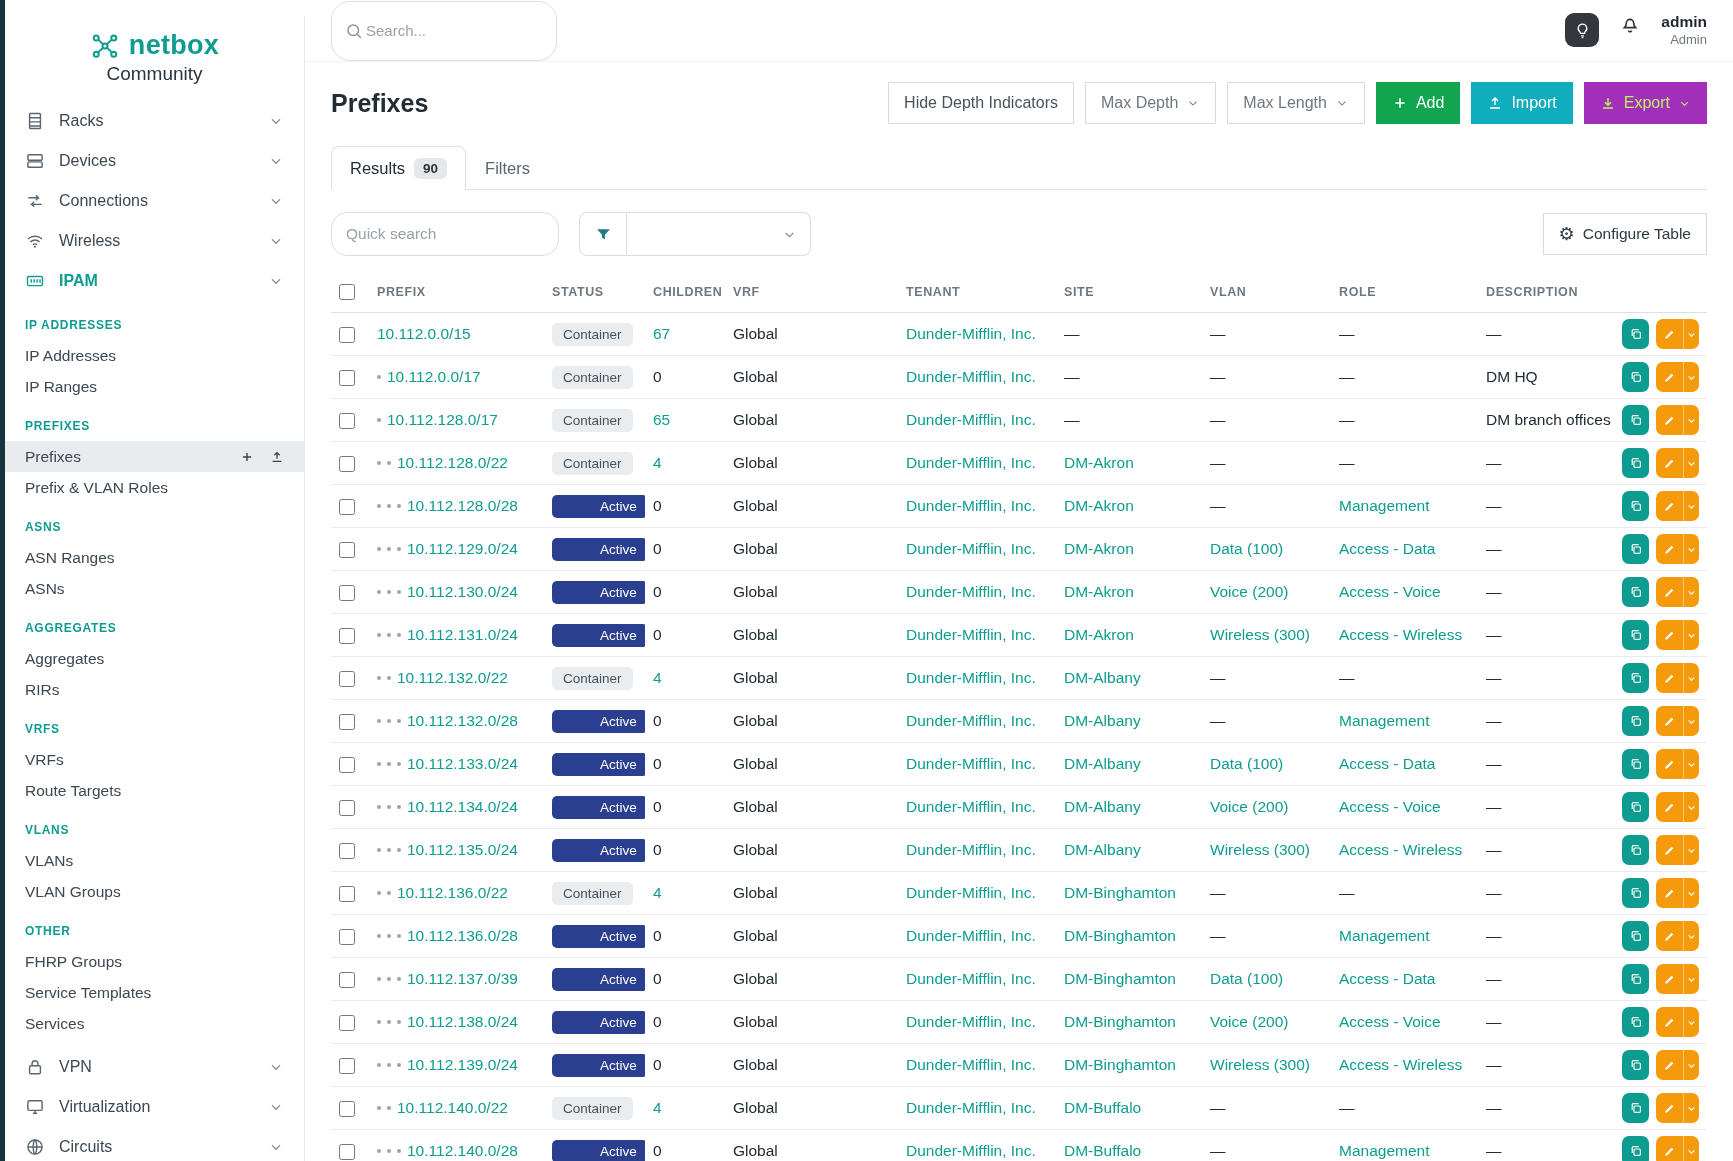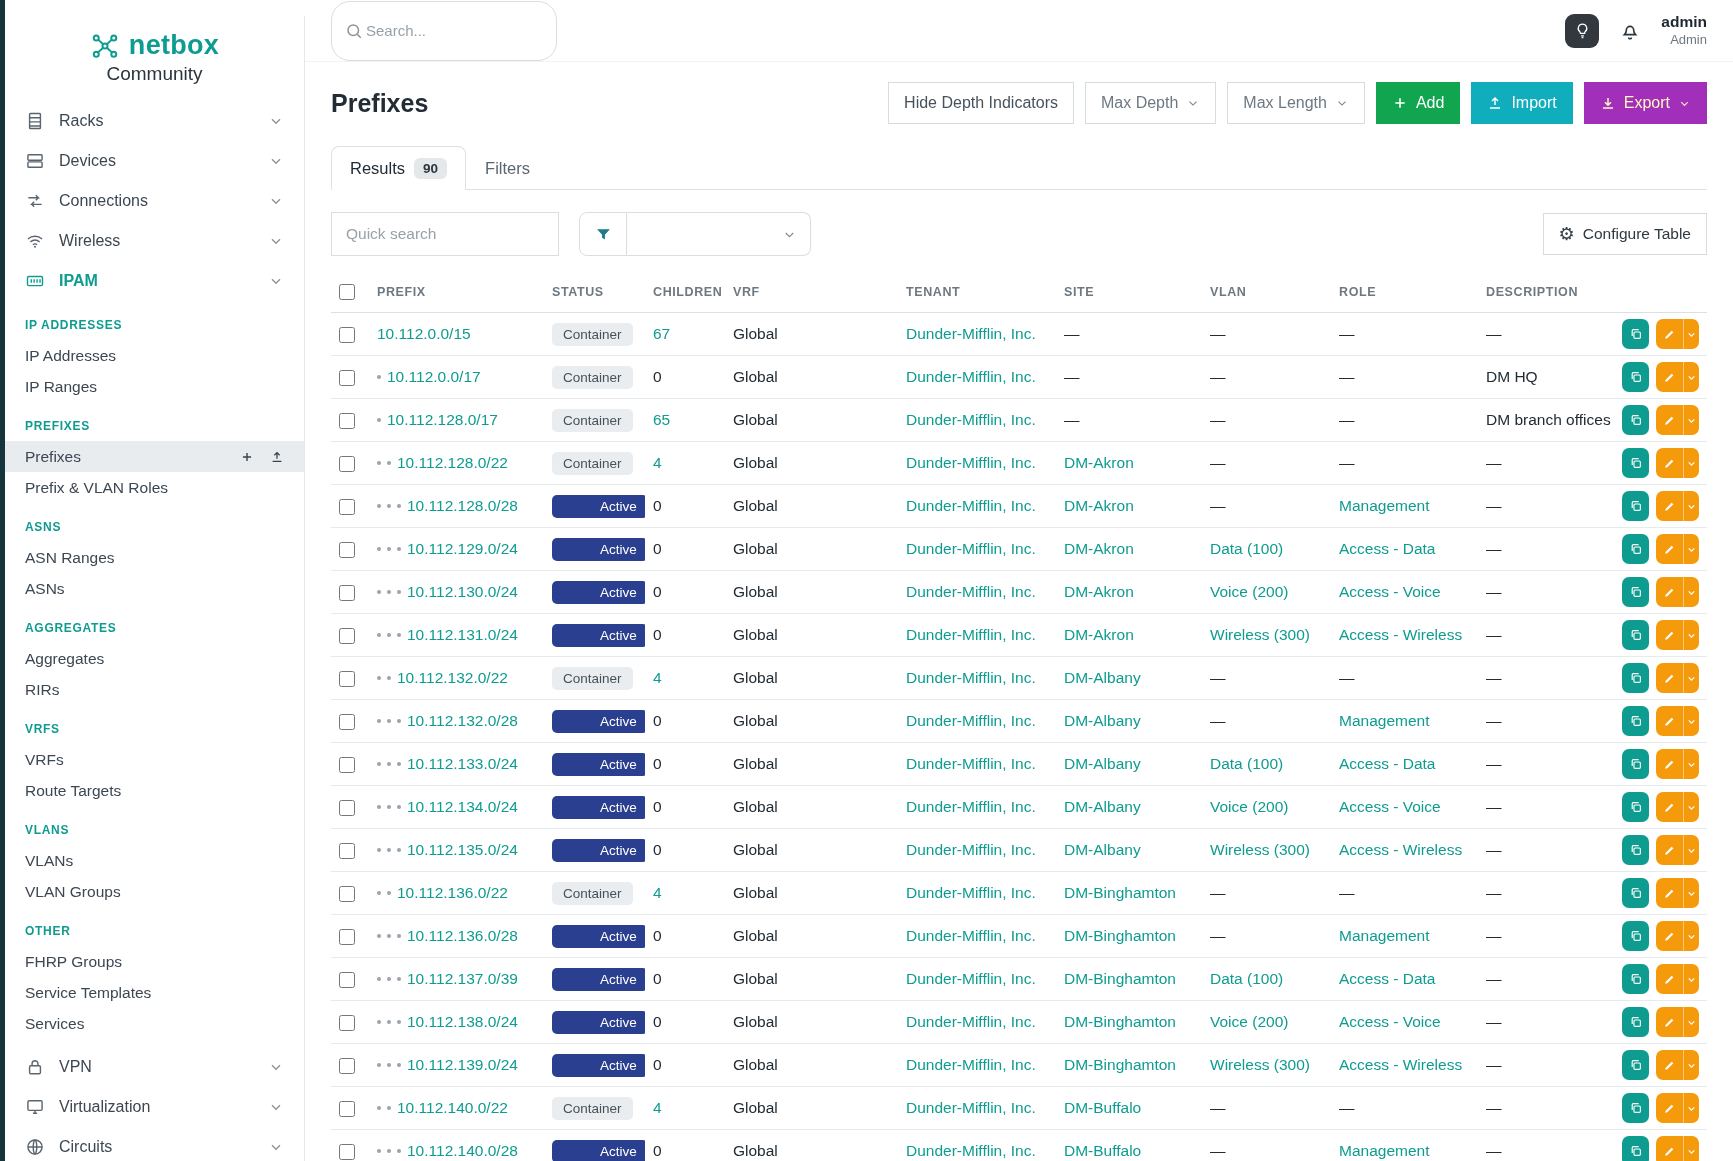"admin" .topbar-right { align-items: center -> flex-start }
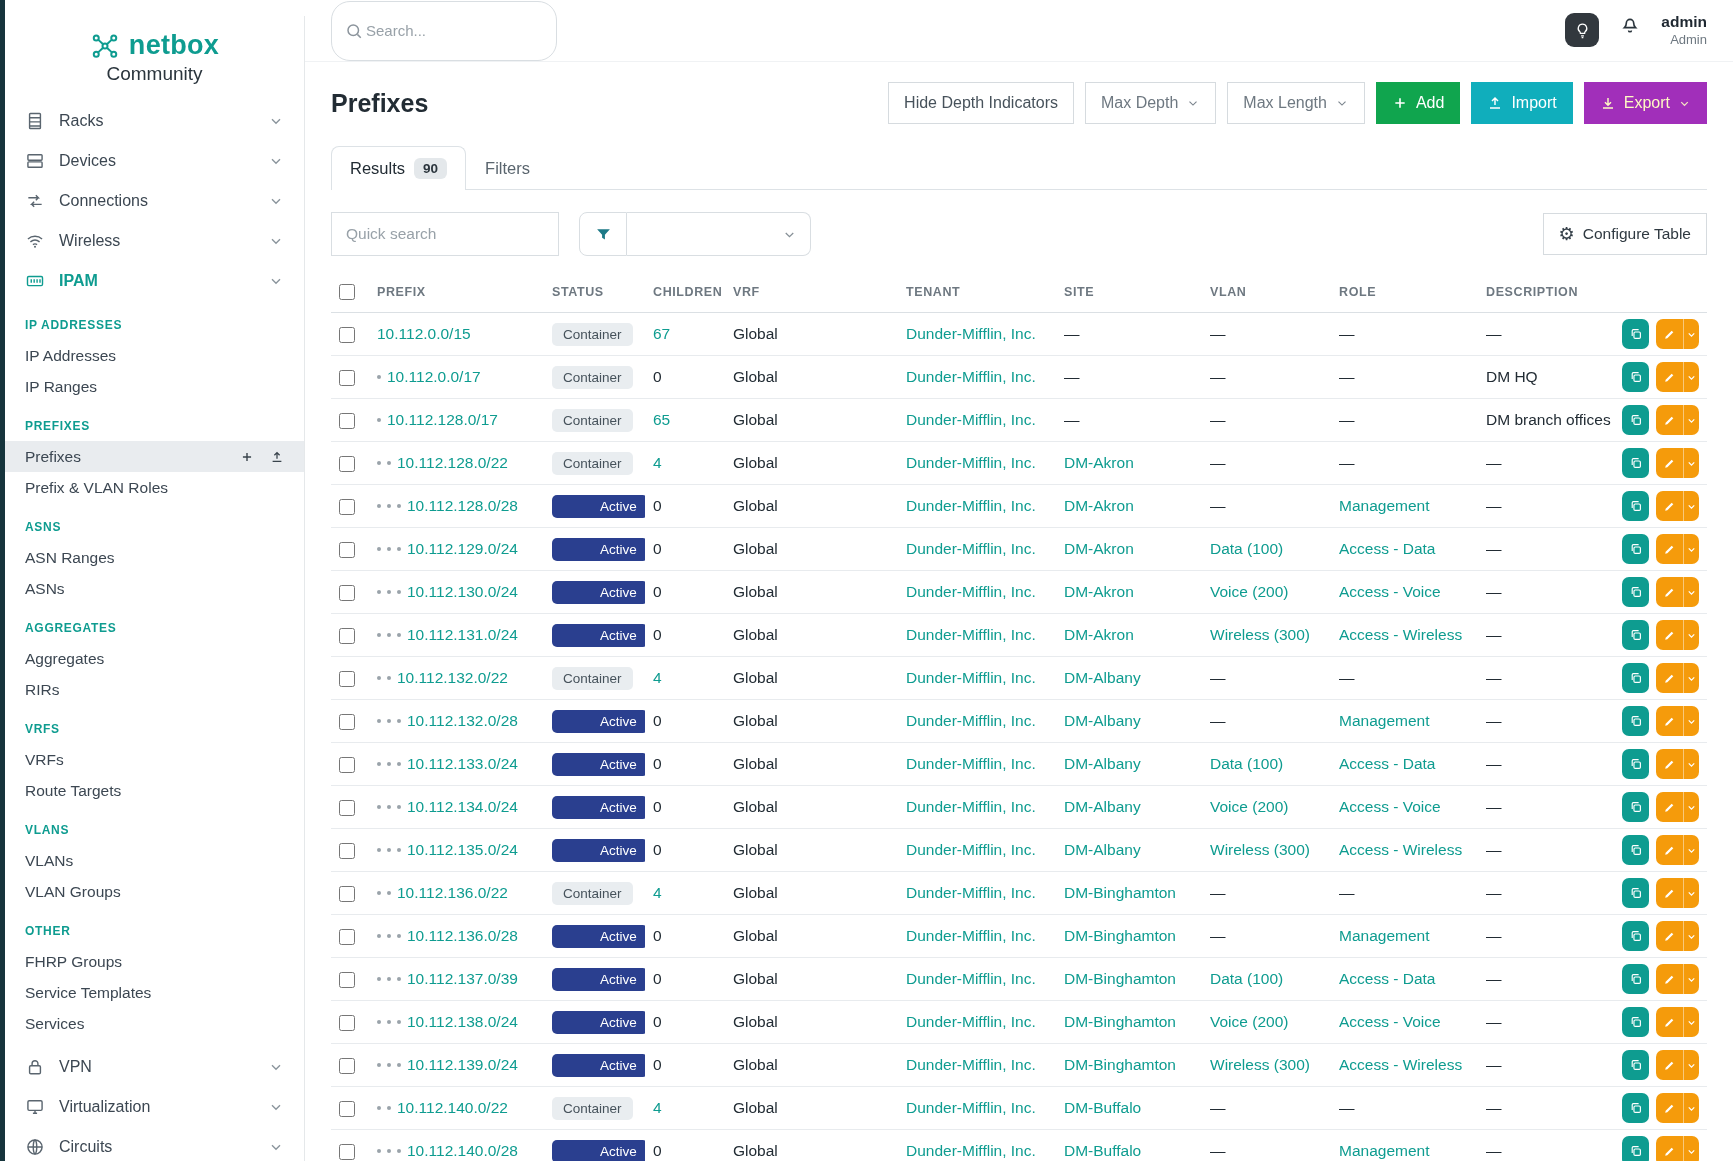"Export" .btn-purple { color: #fef9c3 -> #bef264 }
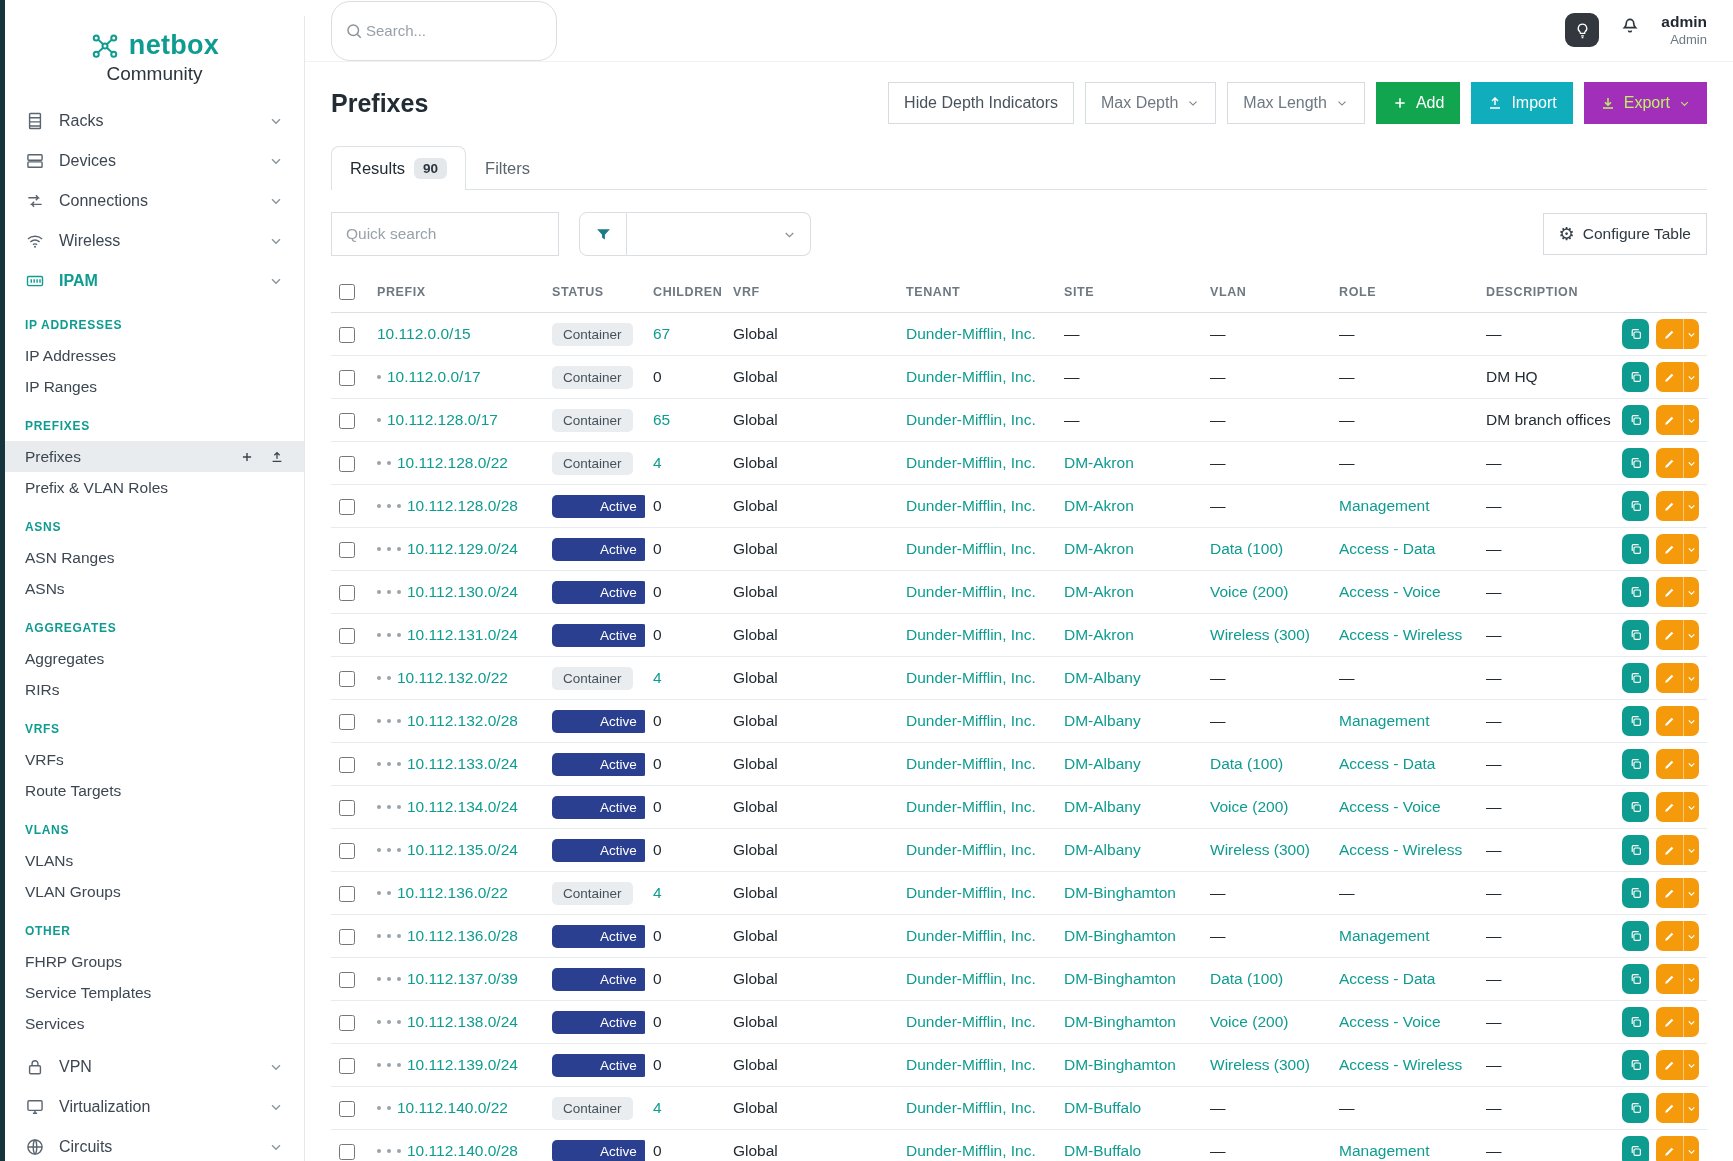"Quick search" .quick-search { border-radius: 0 -> 16px }
